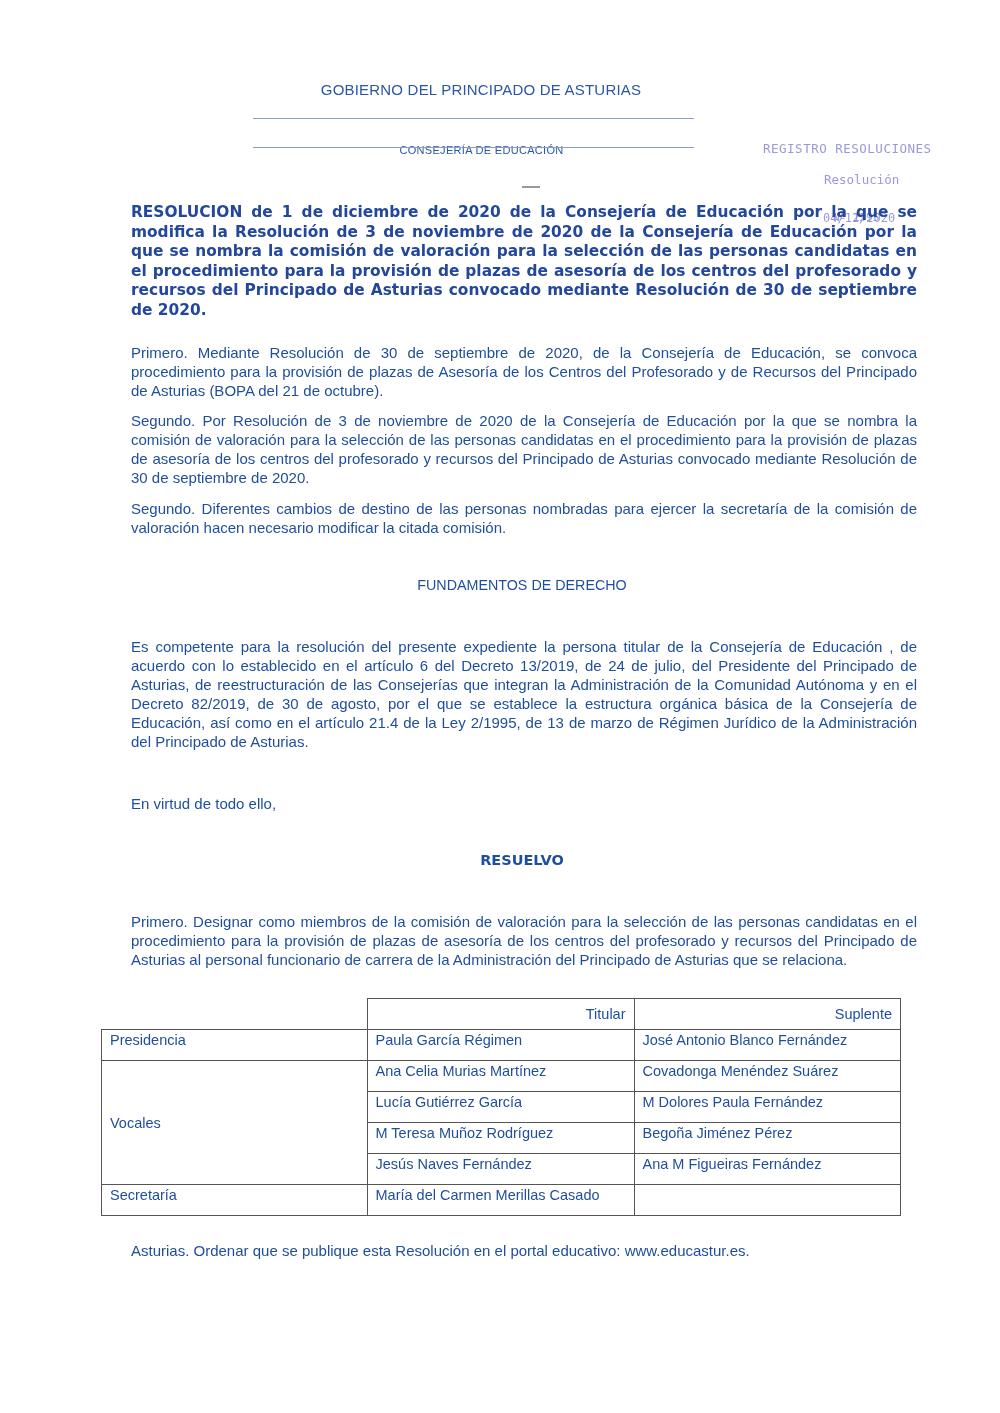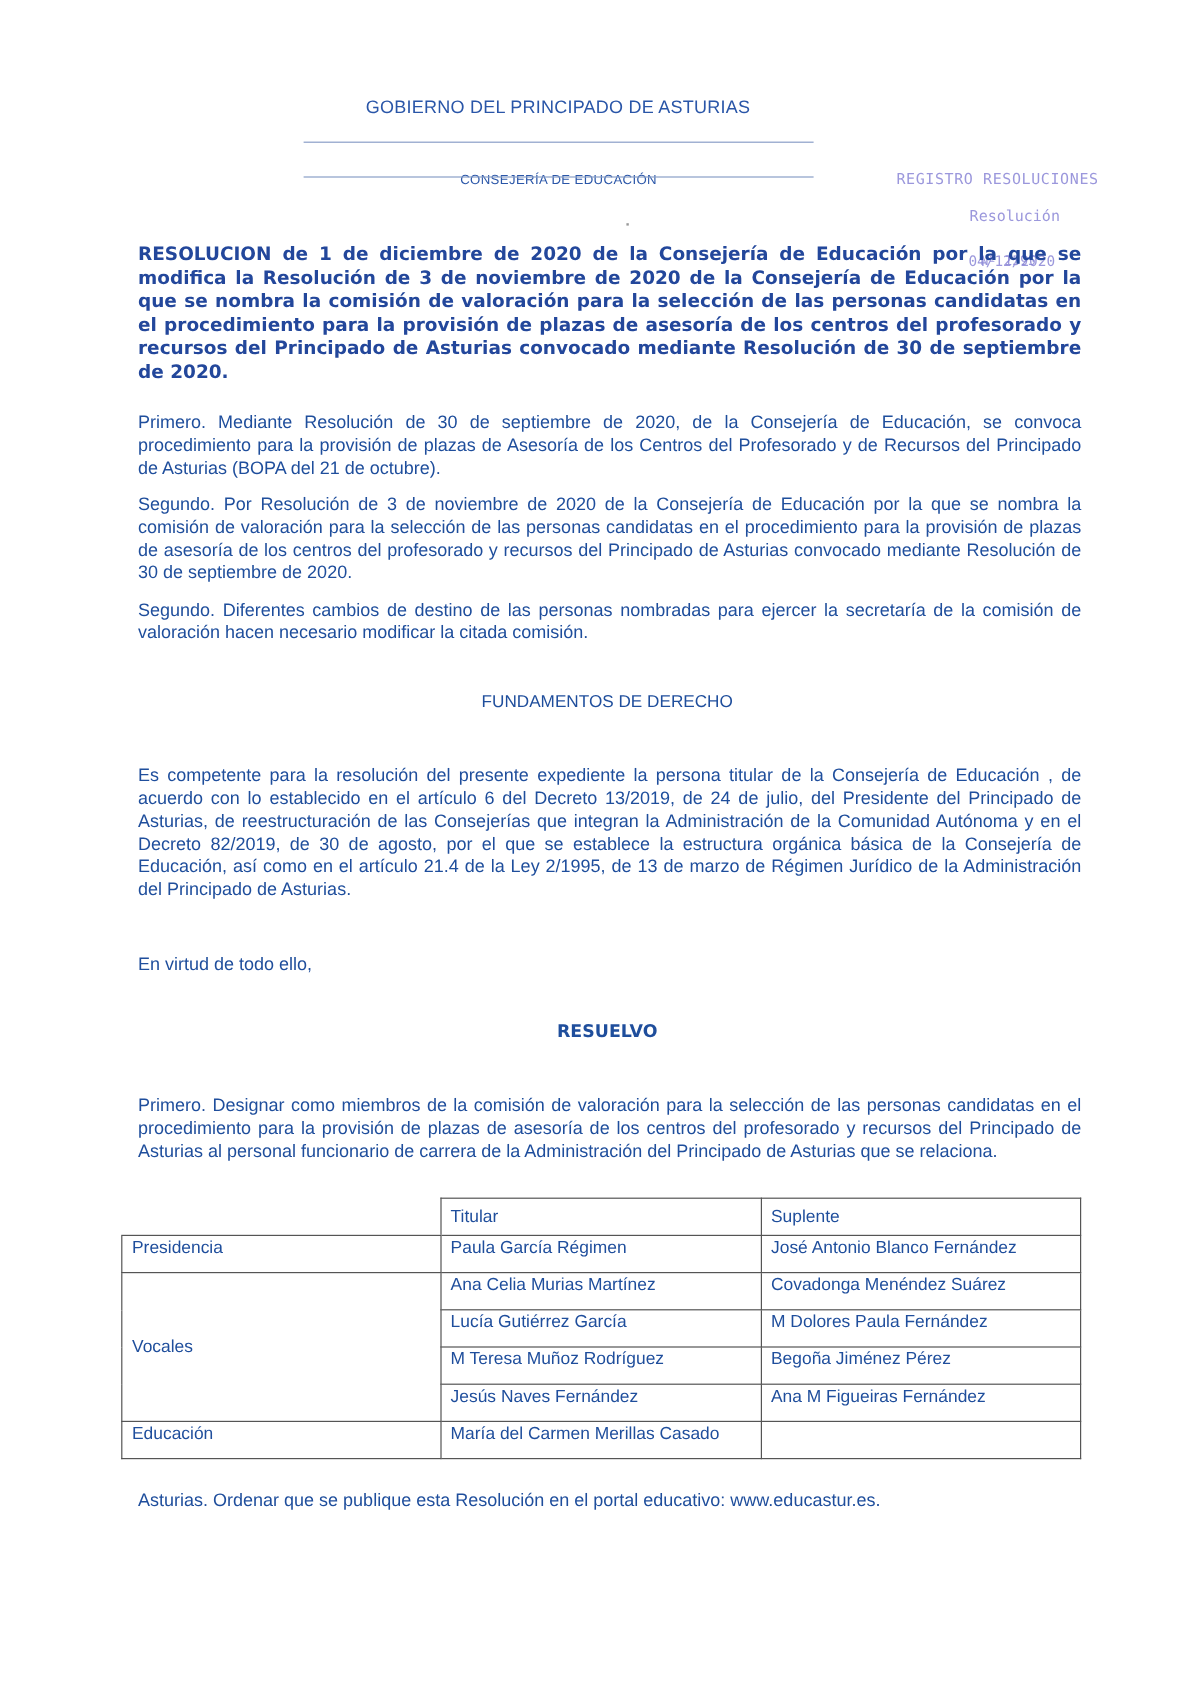"GOBIERNO DEL PRINCIPADO DE ASTURIAS" .abs { padding-left: none -> 16px }
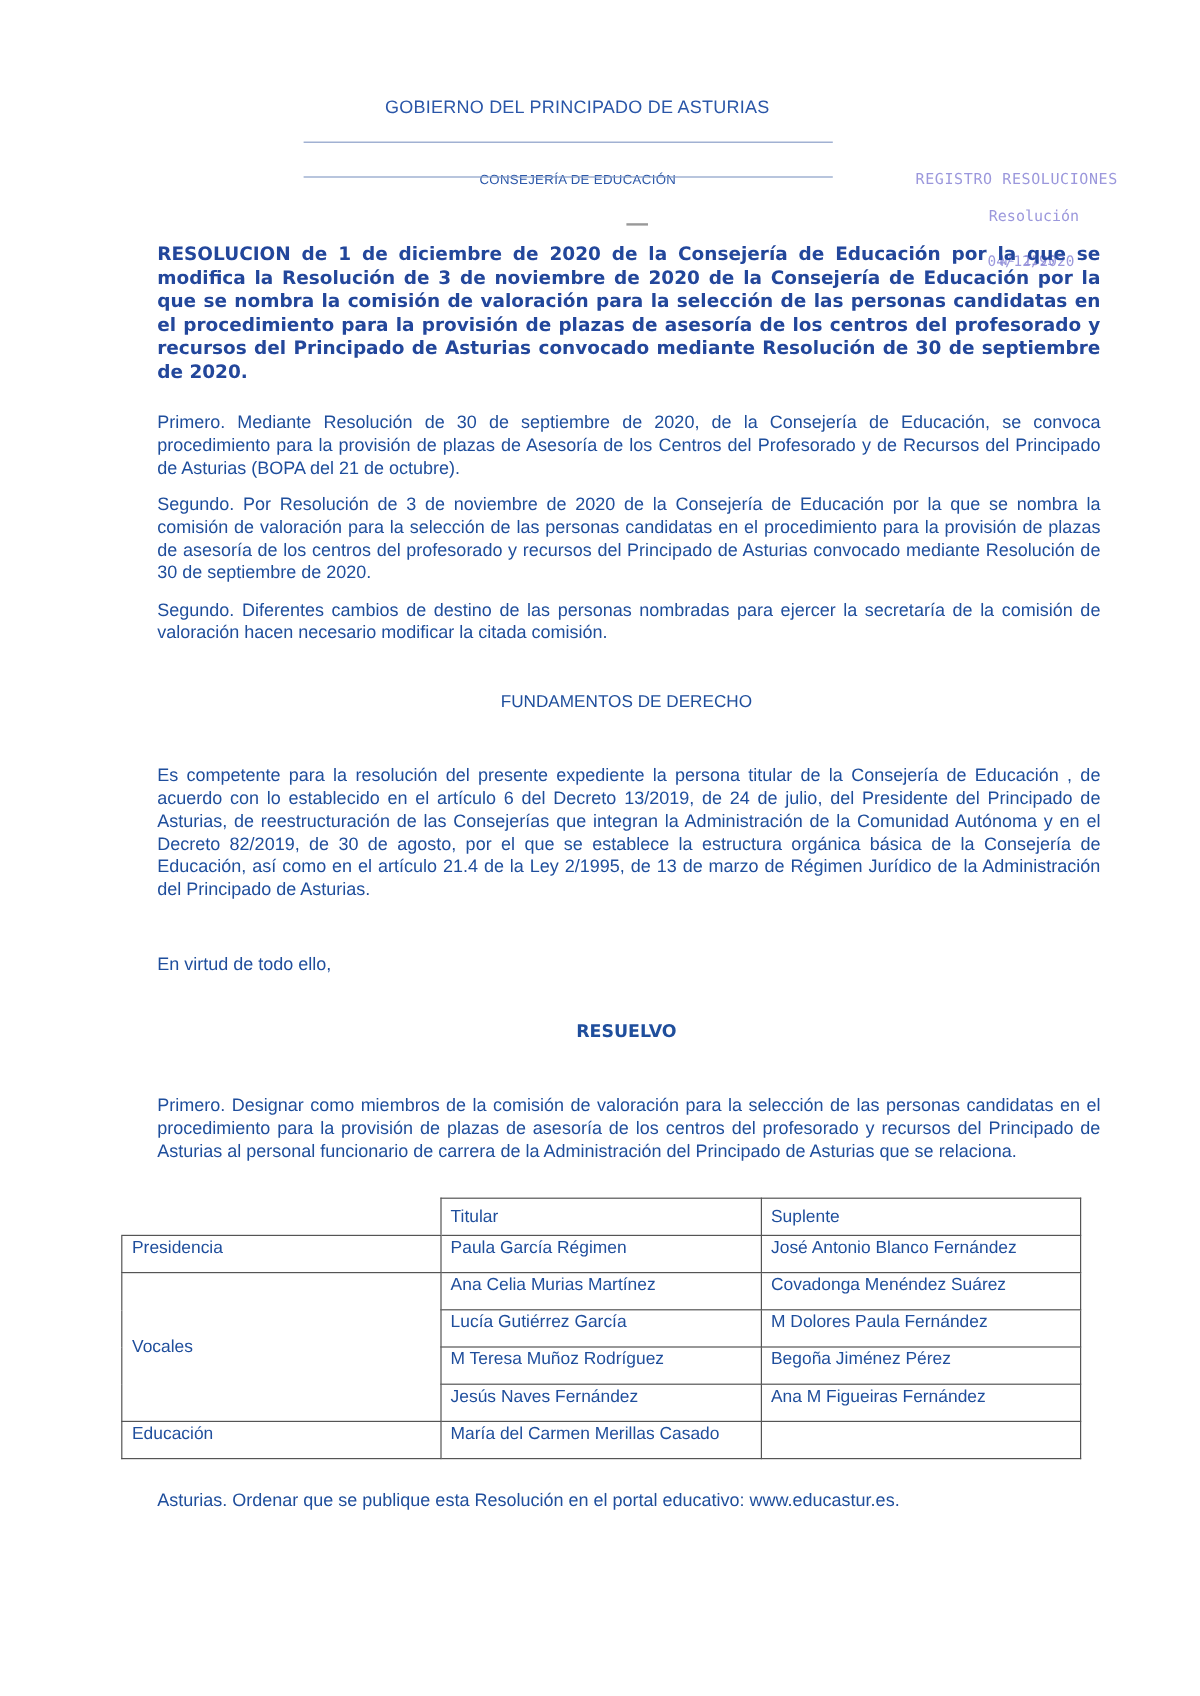"Titular" table.members th { text-align: left -> right }
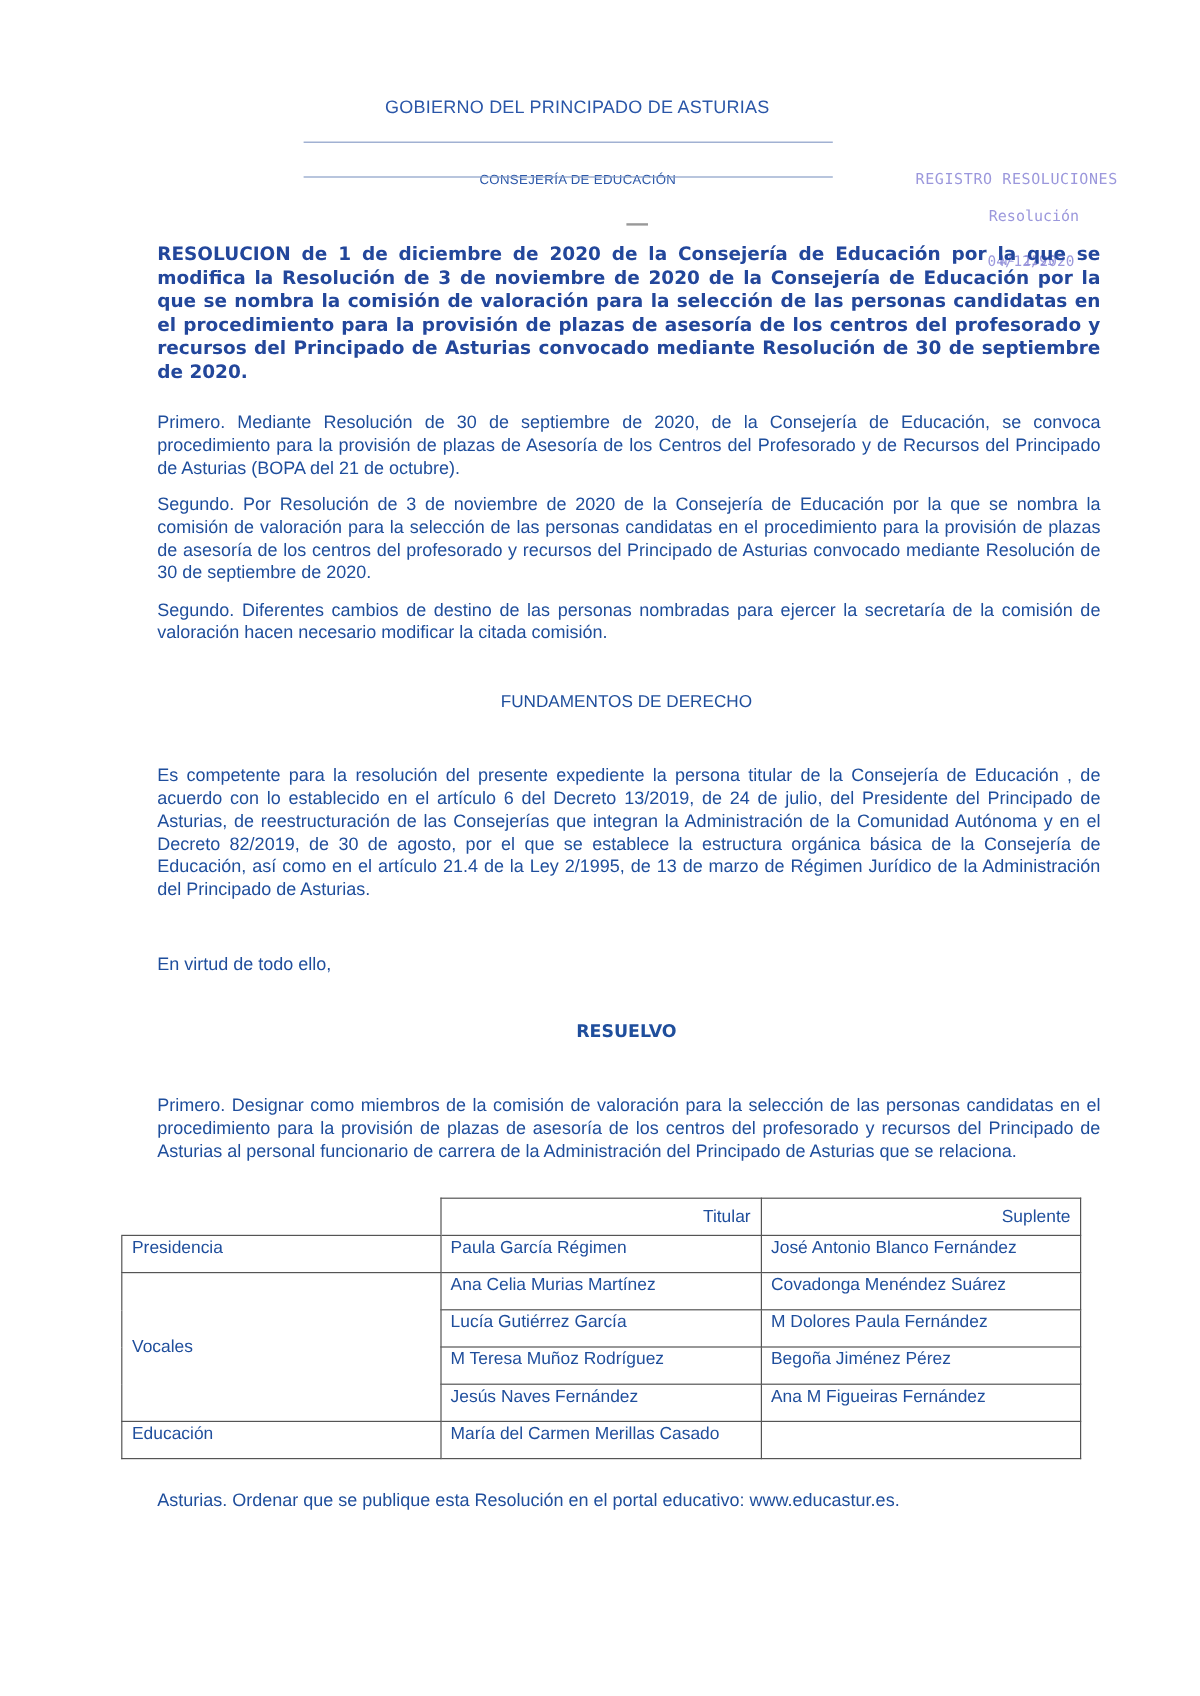"Educación" td { text: Educación -> Secretaría }
